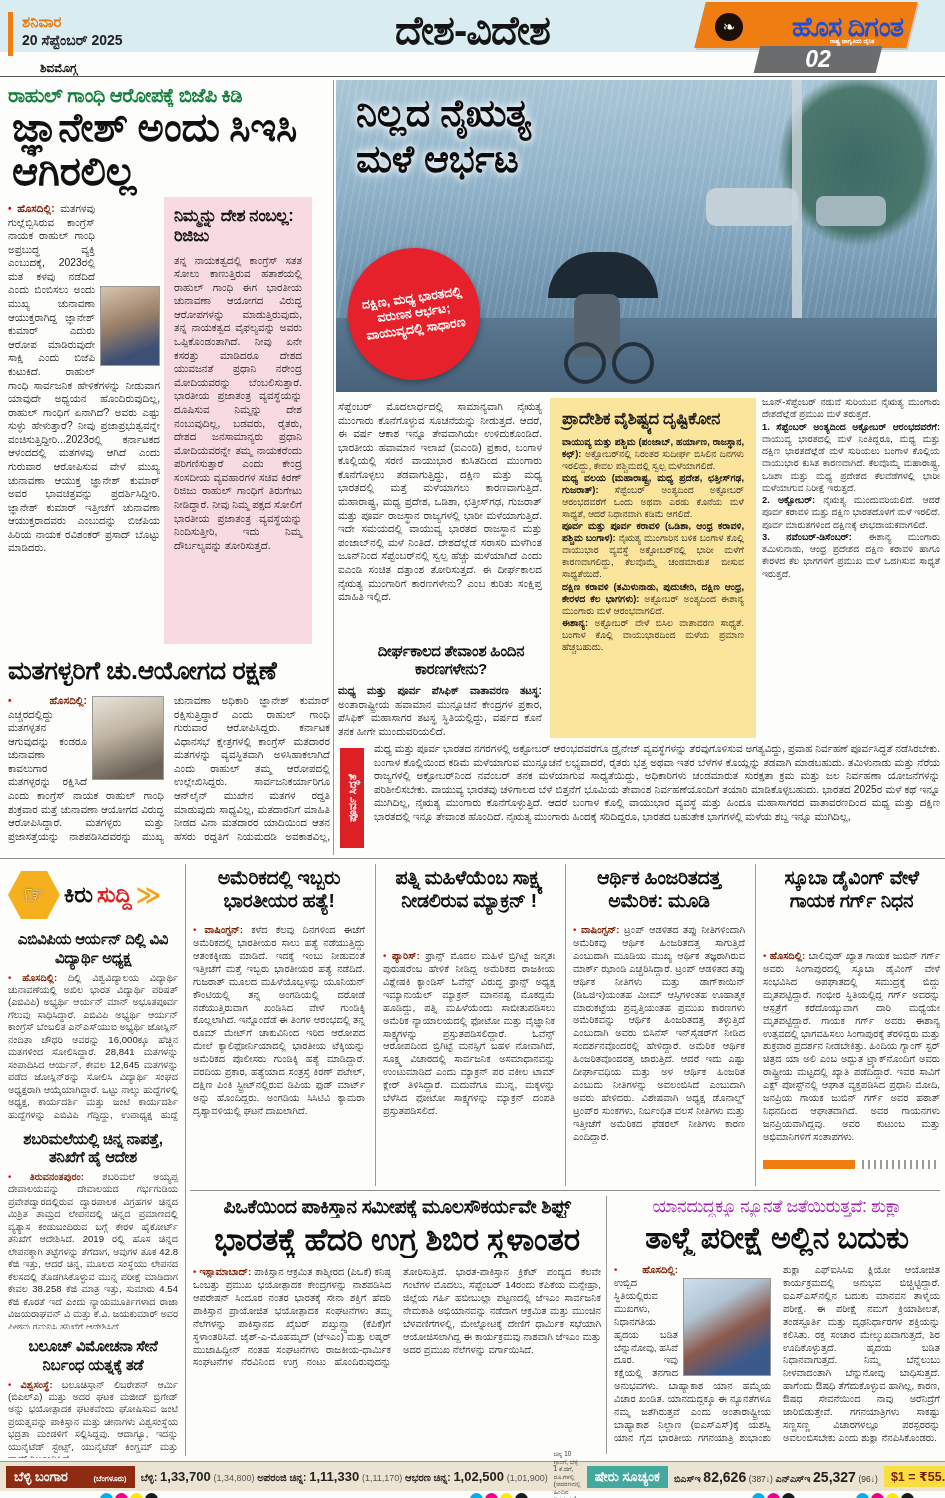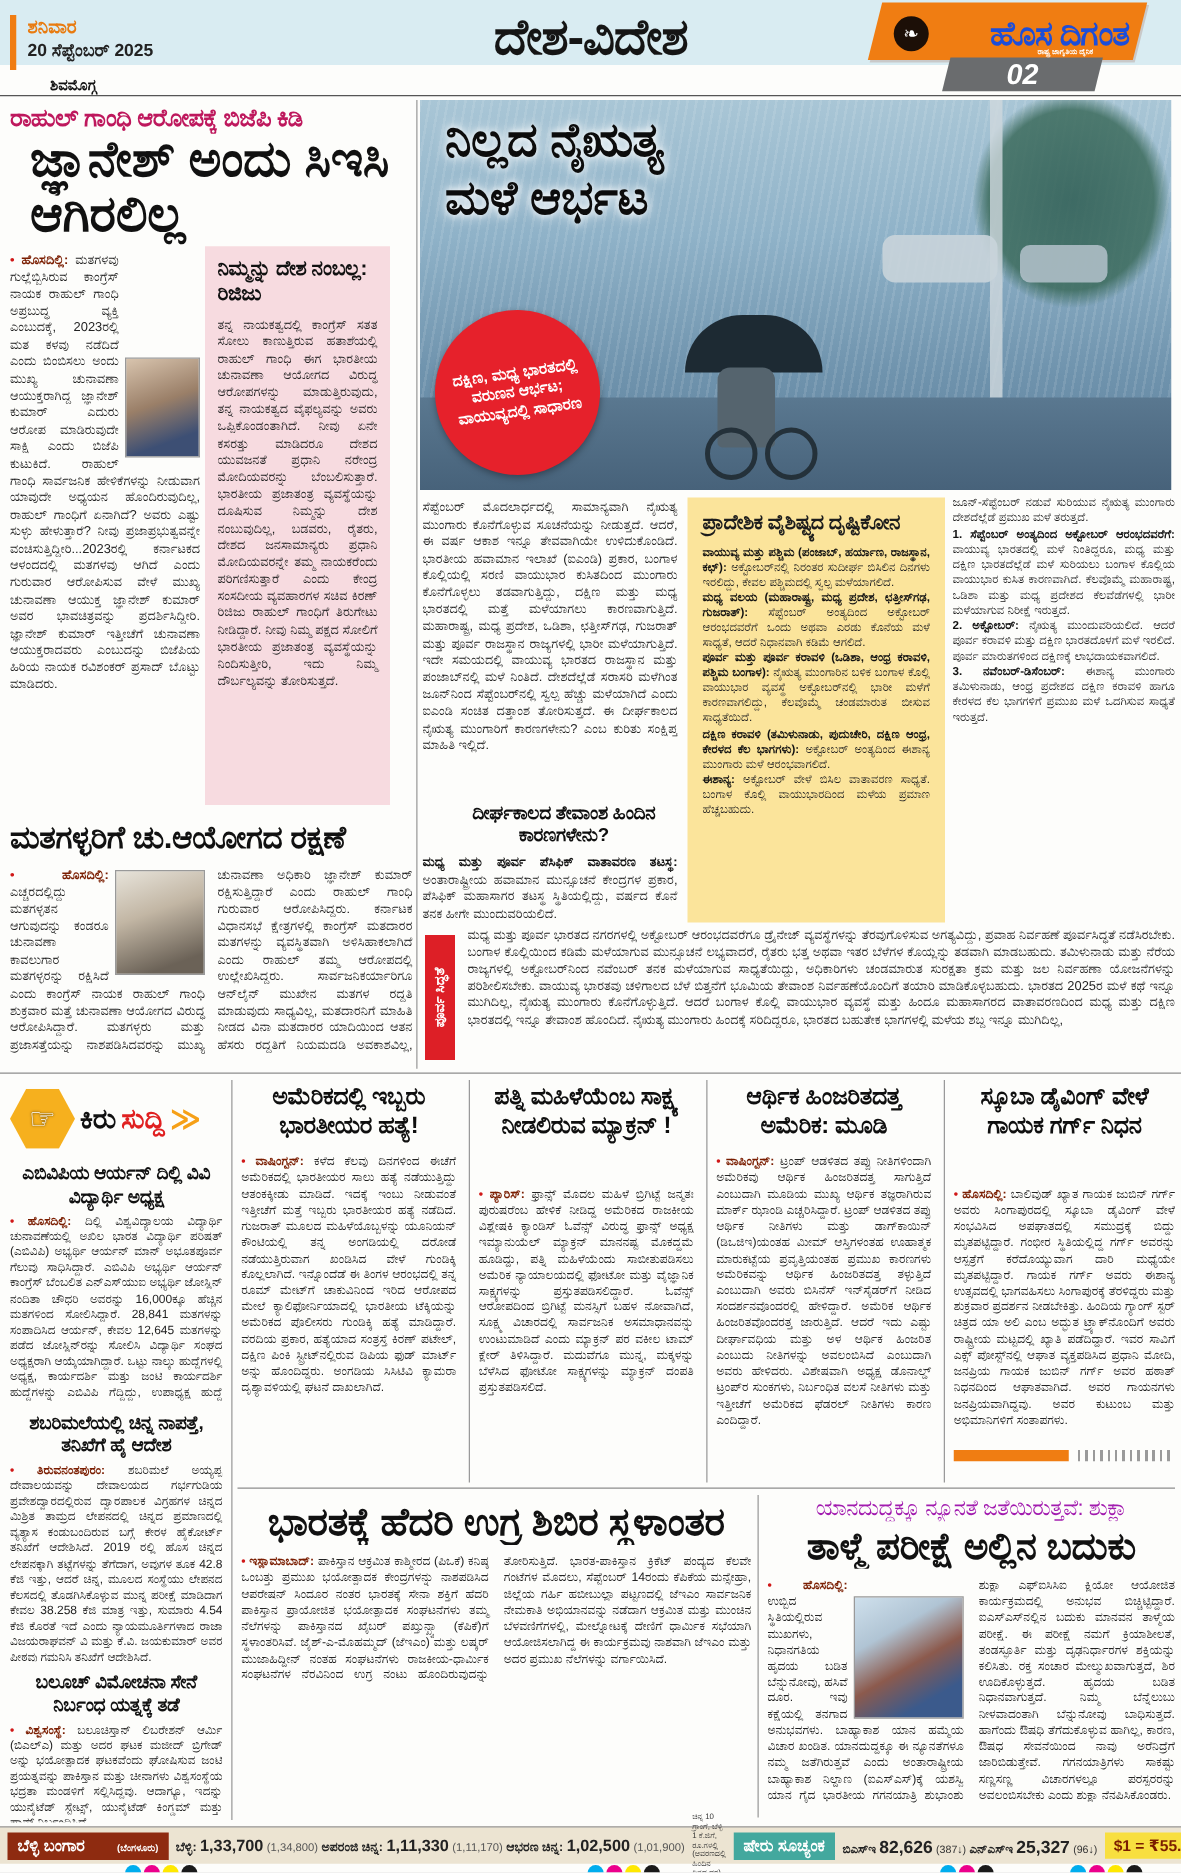"ರಾಹುಲ್ ಗಾಂಧಿ ಆರೋಪಕ್ಕೆ ಬಿಜೆಪಿ ಕಿಡಿ" div.abs { color: #be185d -> #15803d }
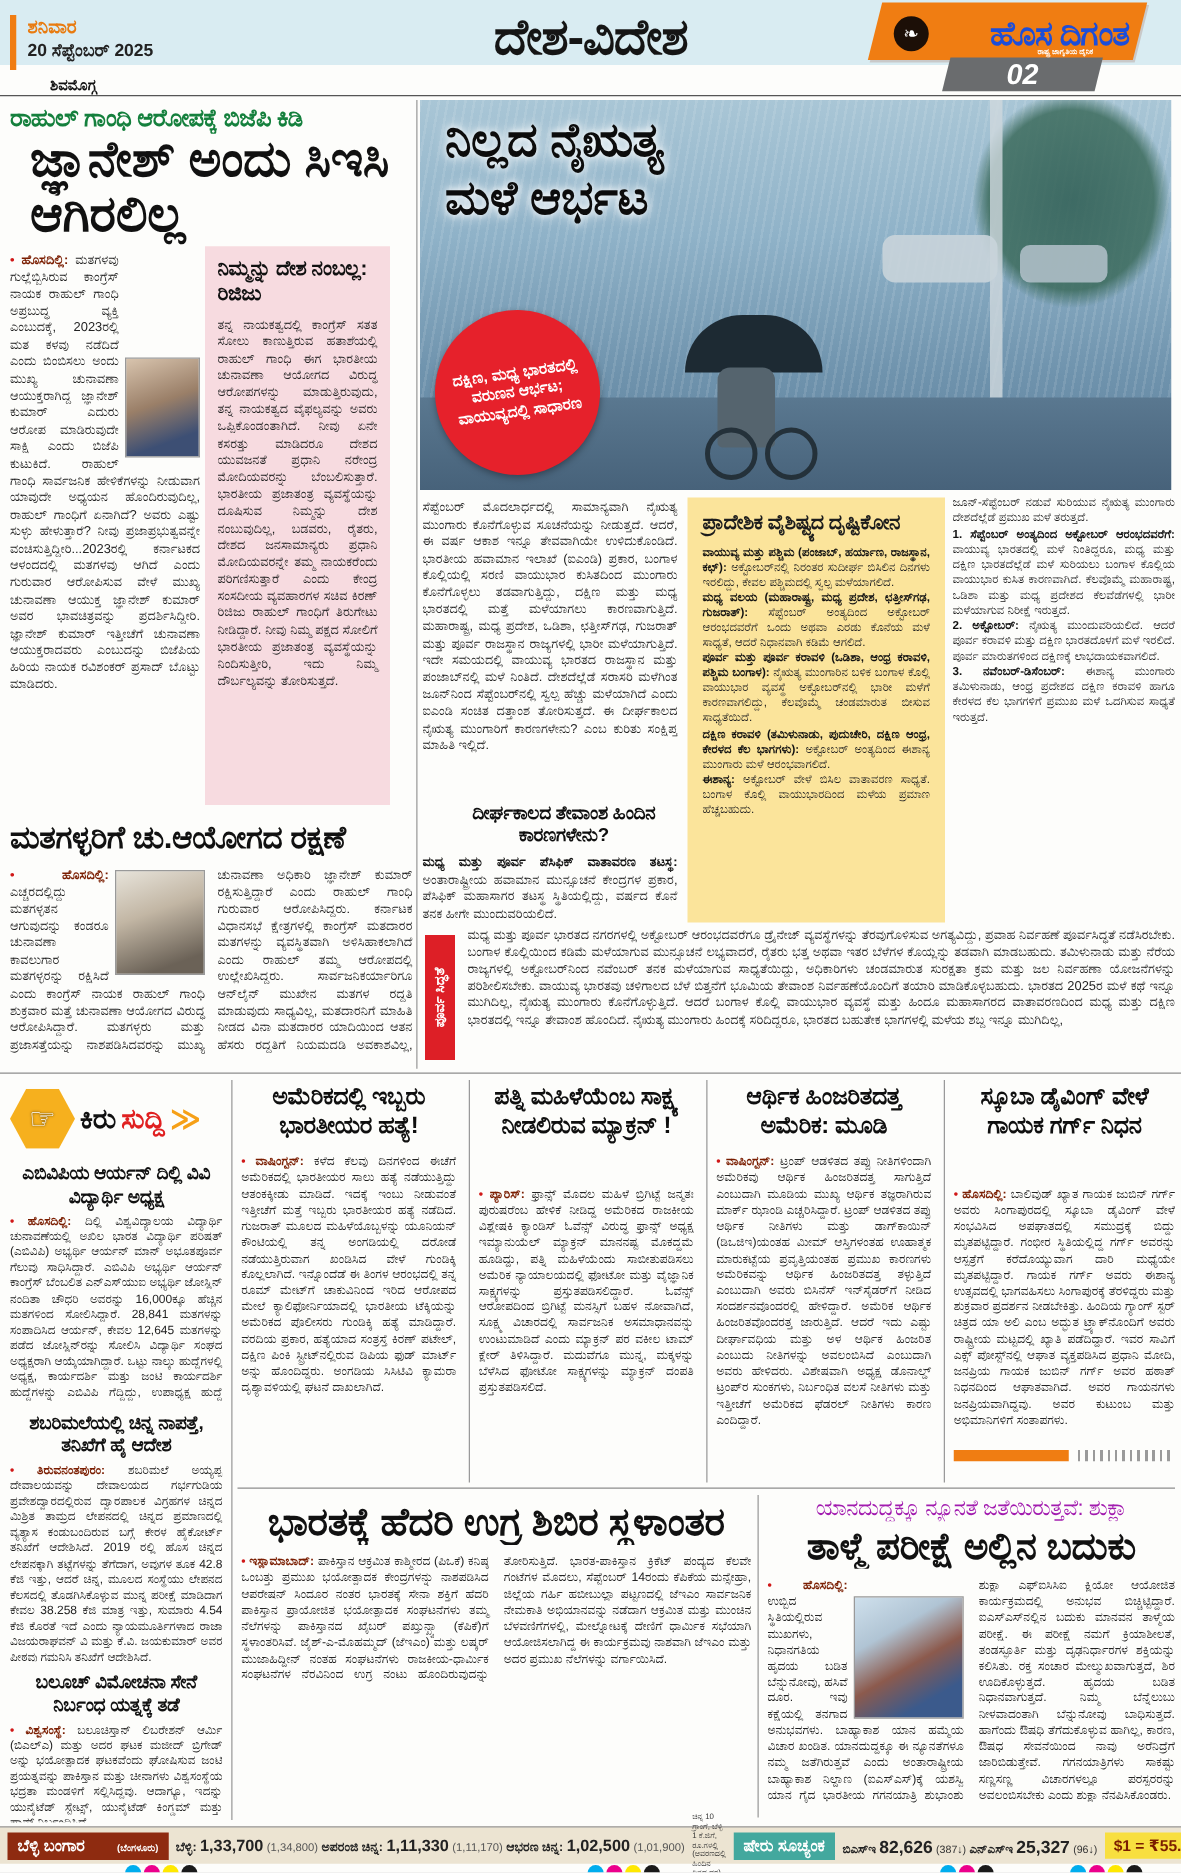"ಜ್ಞಾನೇಶ್ ಅಂದು ಸಿಇಸಿ ಆಗಿರಲಿಲ್ಲ" div.abs { font-family: none -> Liberation Serif, serif; left: 24px -> 12px }
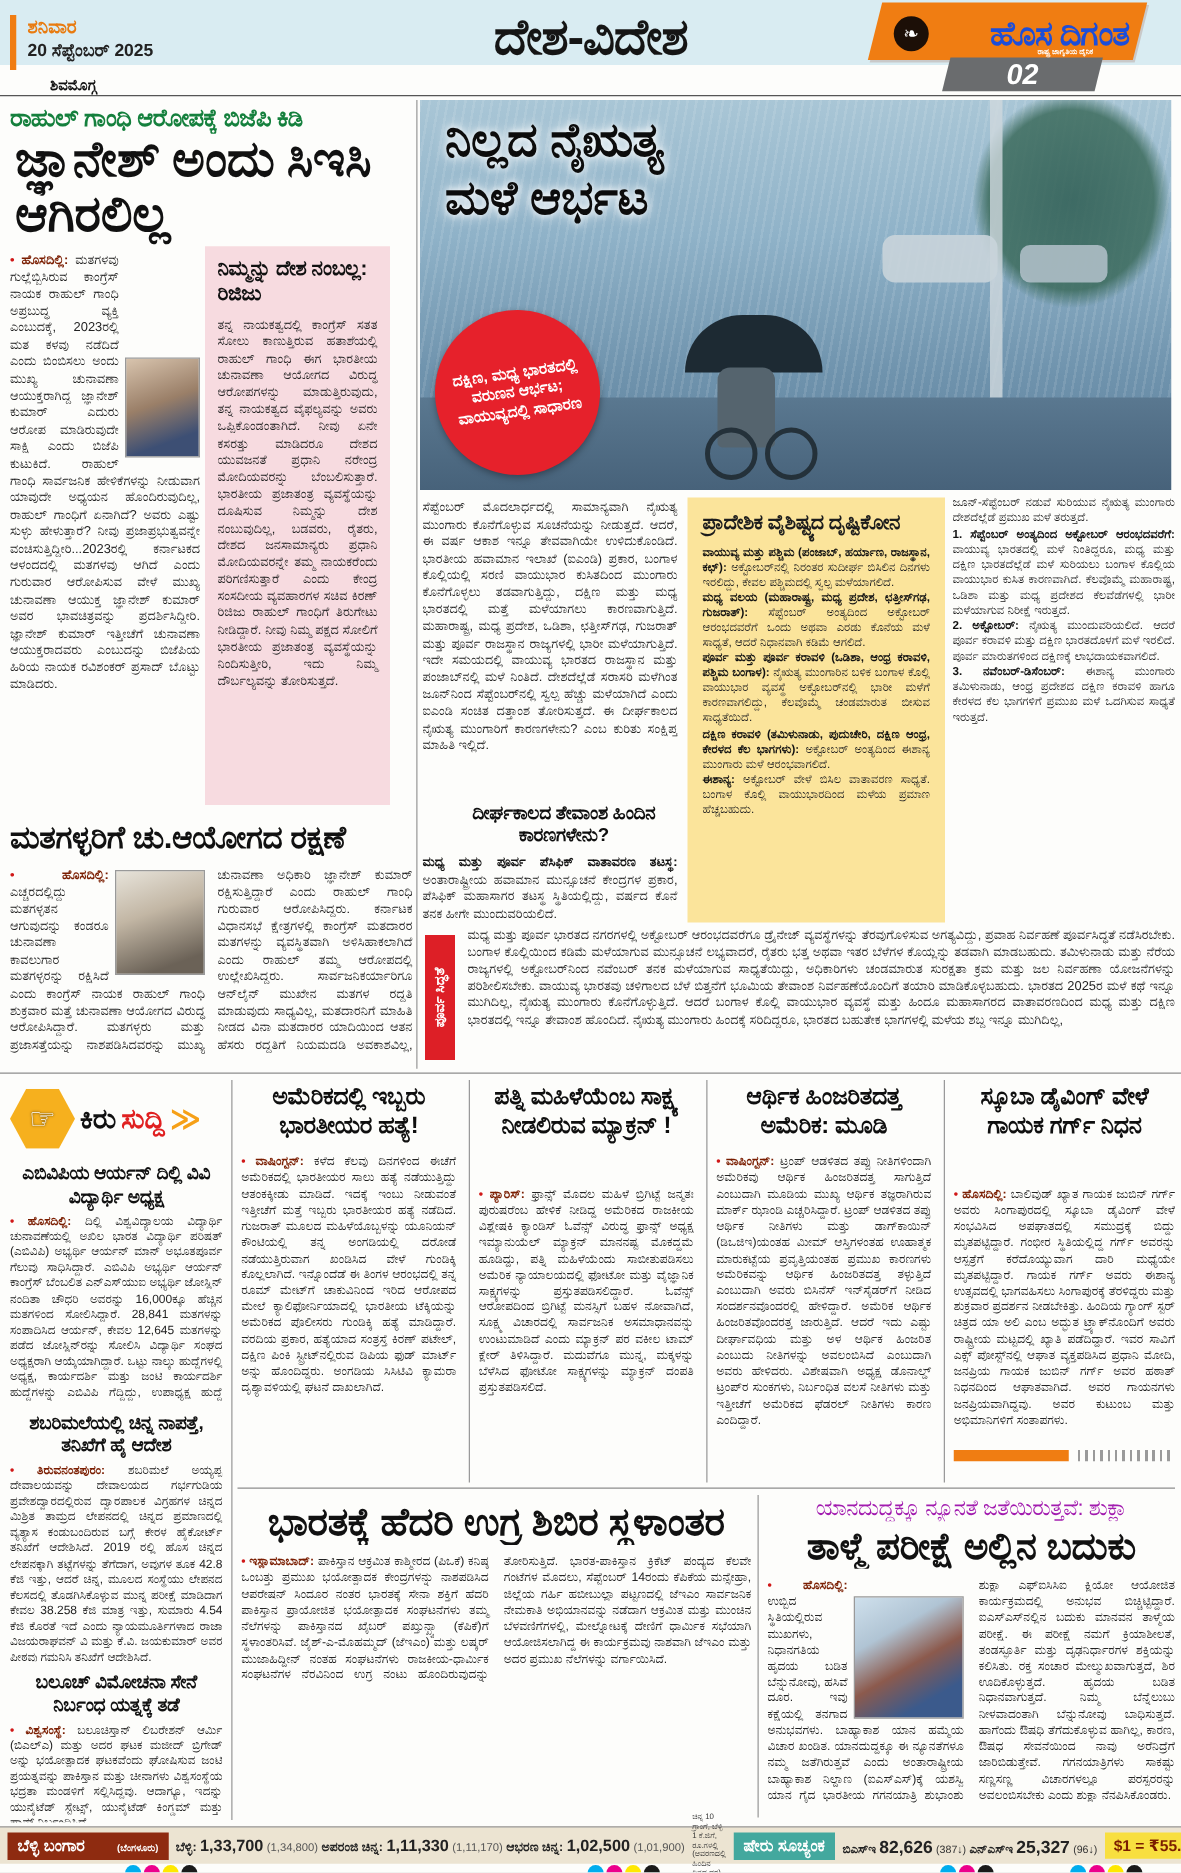"ಪಿಒಕೆಯಿಂದ ಪಾಕಿಸ್ತಾನ ಸಮೀಪಕ್ಕೆ ಮೂಲಸೌಕರ್ಯವೇ" div { html: none -> <div>ಪಿಒಕೆಯಿಂದ ಪಾಕಿಸ್ತಾನ ಸಮೀಪಕ್ಕೆ ಮೂಲಸೌಕರ್ಯವೇ ಶಿಫ್ಟ್</div> }
